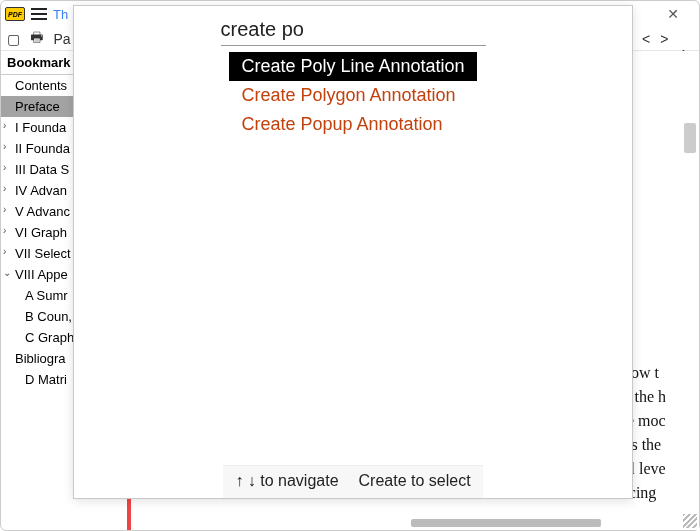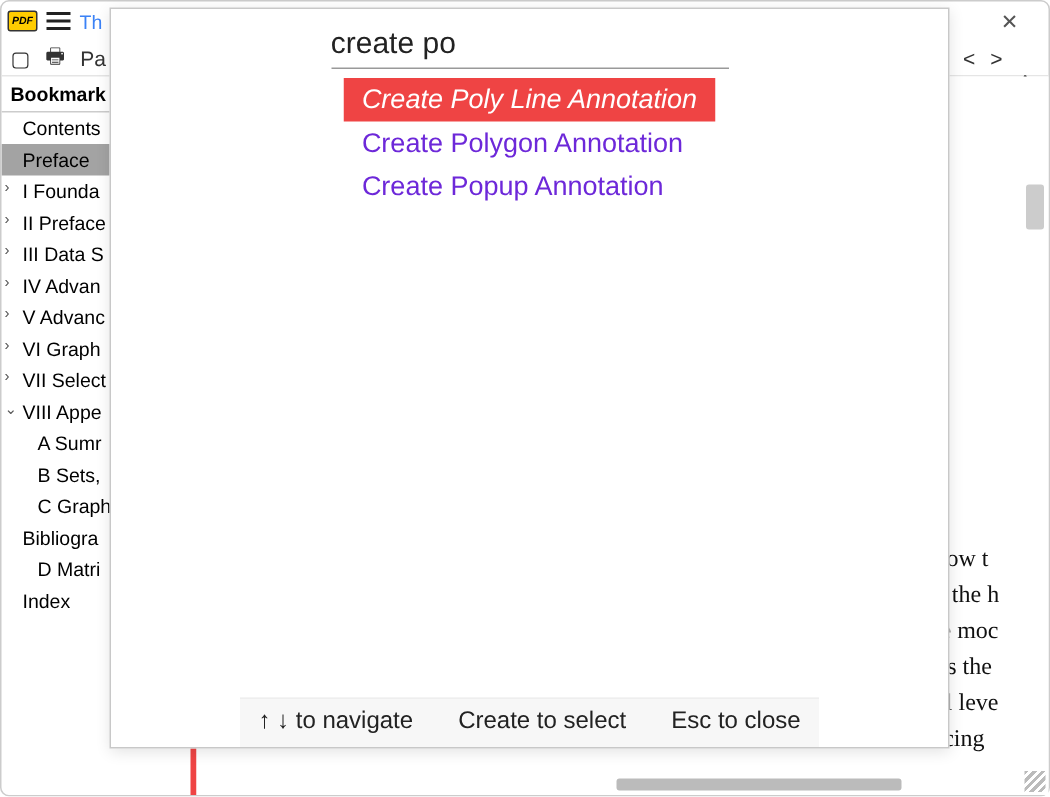"Create Poly Line Annotation" .palette-item.sel { background: #ef4444 -> #000000; font-style: italic -> none }
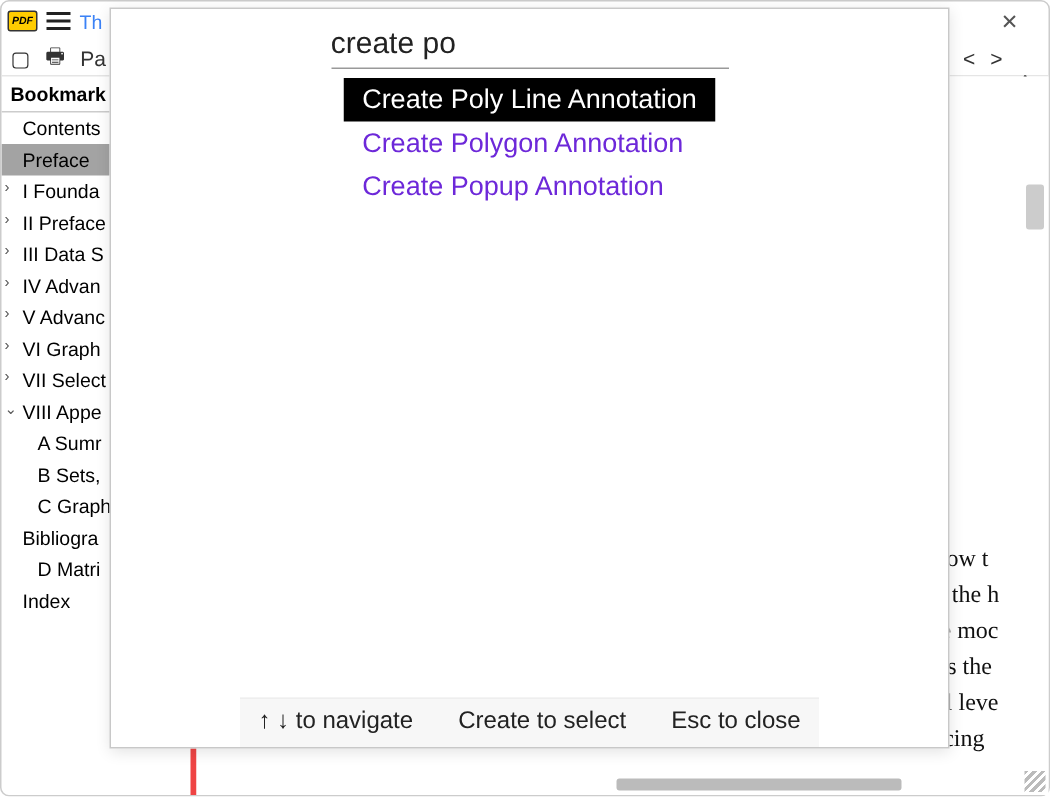"Create Polygon Annotation" .palette-item { color: #6d28d9 -> #c2410c }
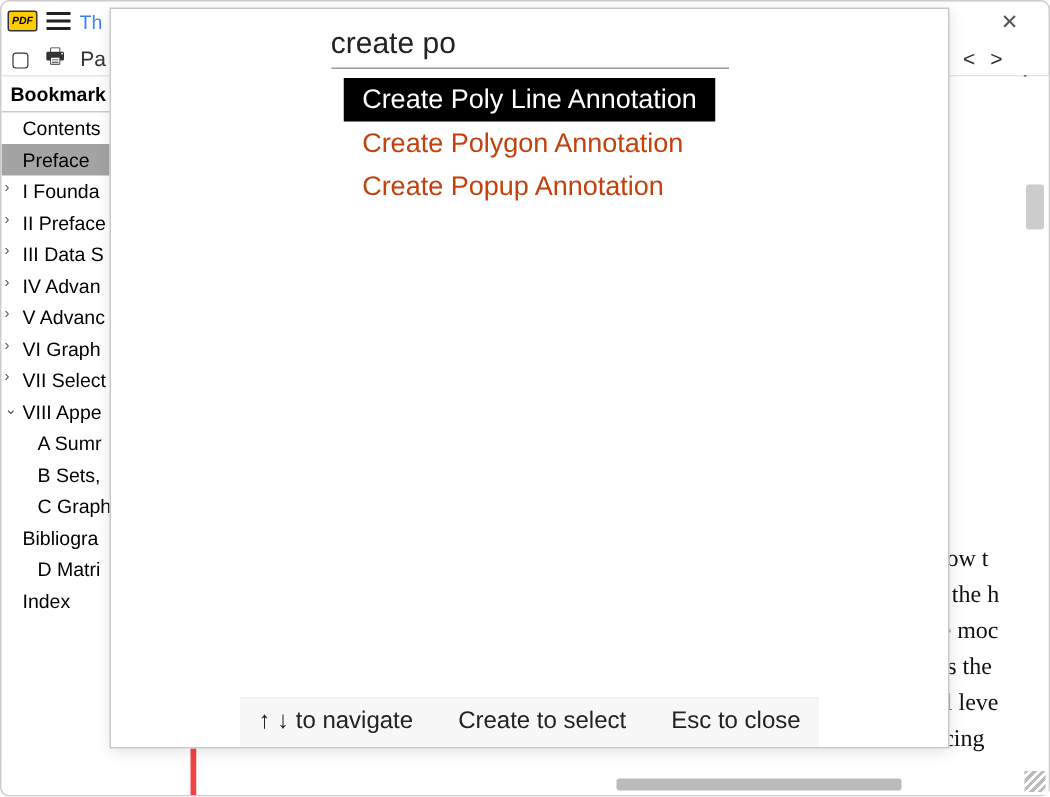"II Preface" span { text: Preface -> Founda }
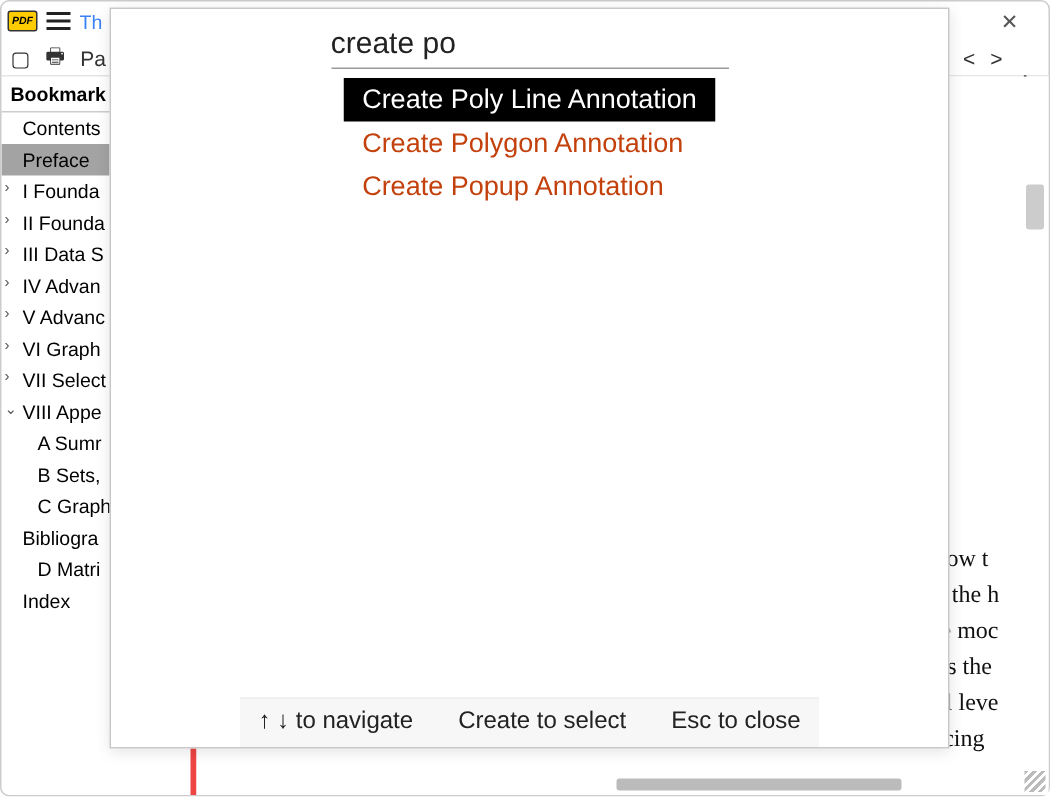"B Sets," span { text: Sets -> Coun }
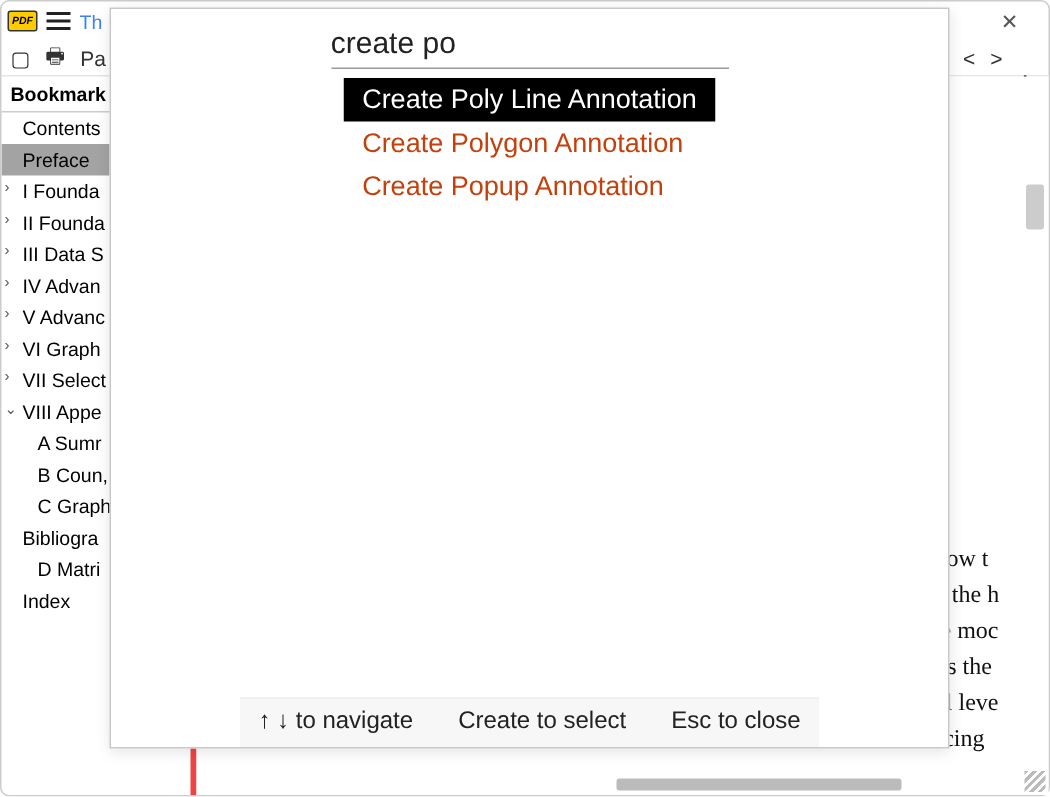"Index" div.bm-item { html: <div><span>Index</span></div> -> none }
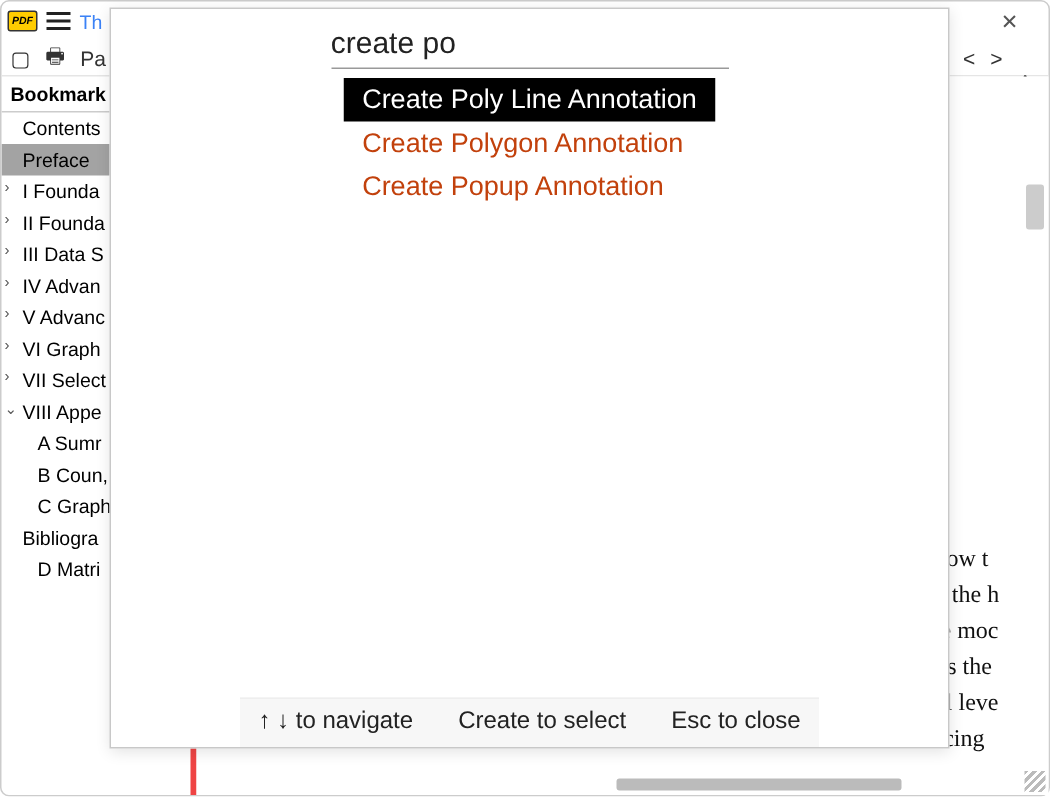"↑ ↓ to navigate" .palette-footer { gap: 30px -> 20px }
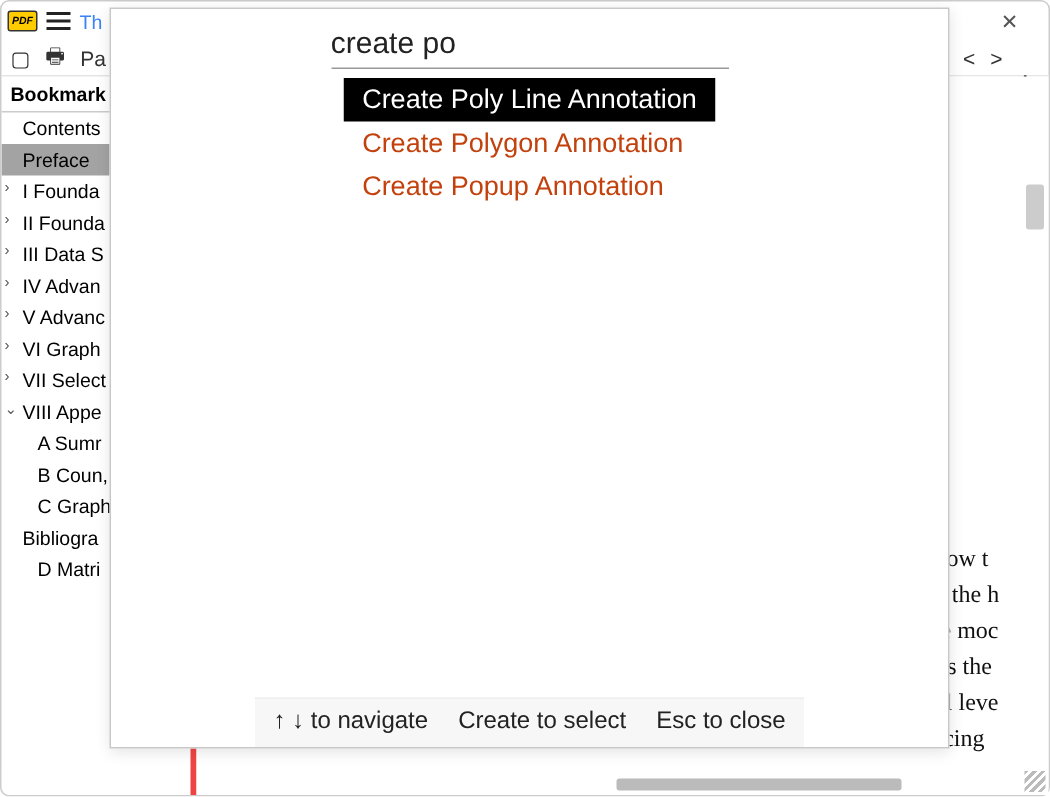"Esc to close" span { html: <span>Esc to close</span> -> none }
